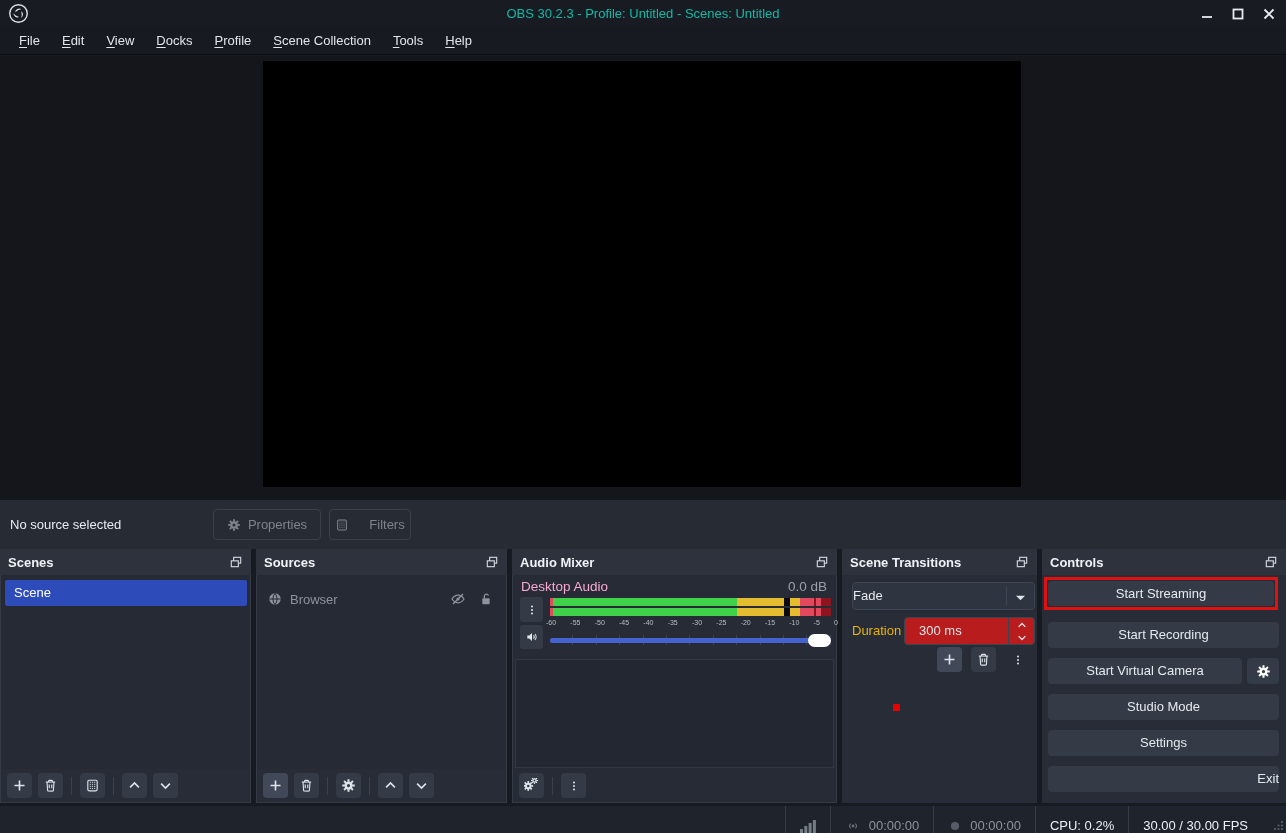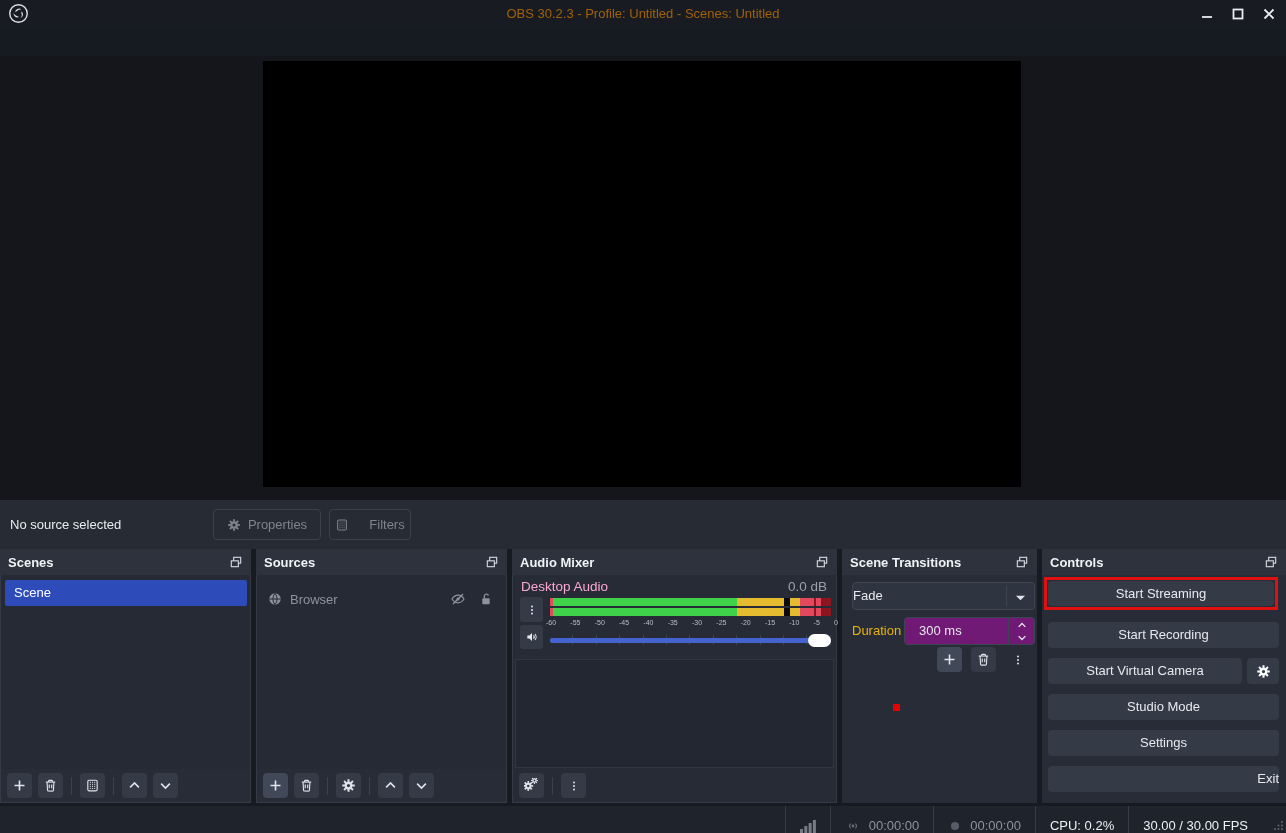"OBS 30.2.3 - Profile: Untitled" .win-title { color: #a16207 -> #14b8a6 }
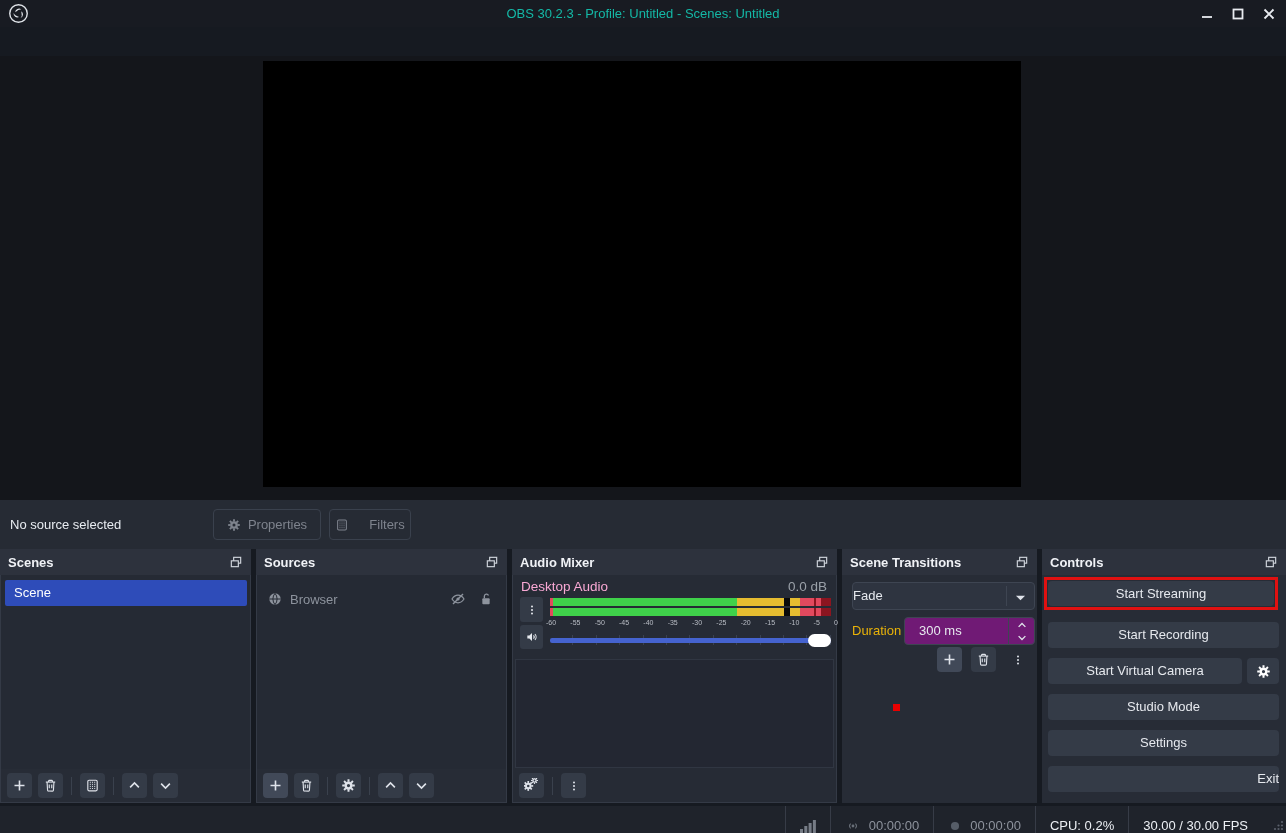"File" div.menubar { html: none -> <div> <span><u>F</u>ile</span> <span><u>E</u>dit</span> <span><u>V</u>iew</span> <span><u>D</u>ocks</span> <span><u>P</u>rofile</span> <span><u>S</u>cene Collection</span> <span><u>T</u>ools</span> <span><u>H</u>elp</span> </div> }
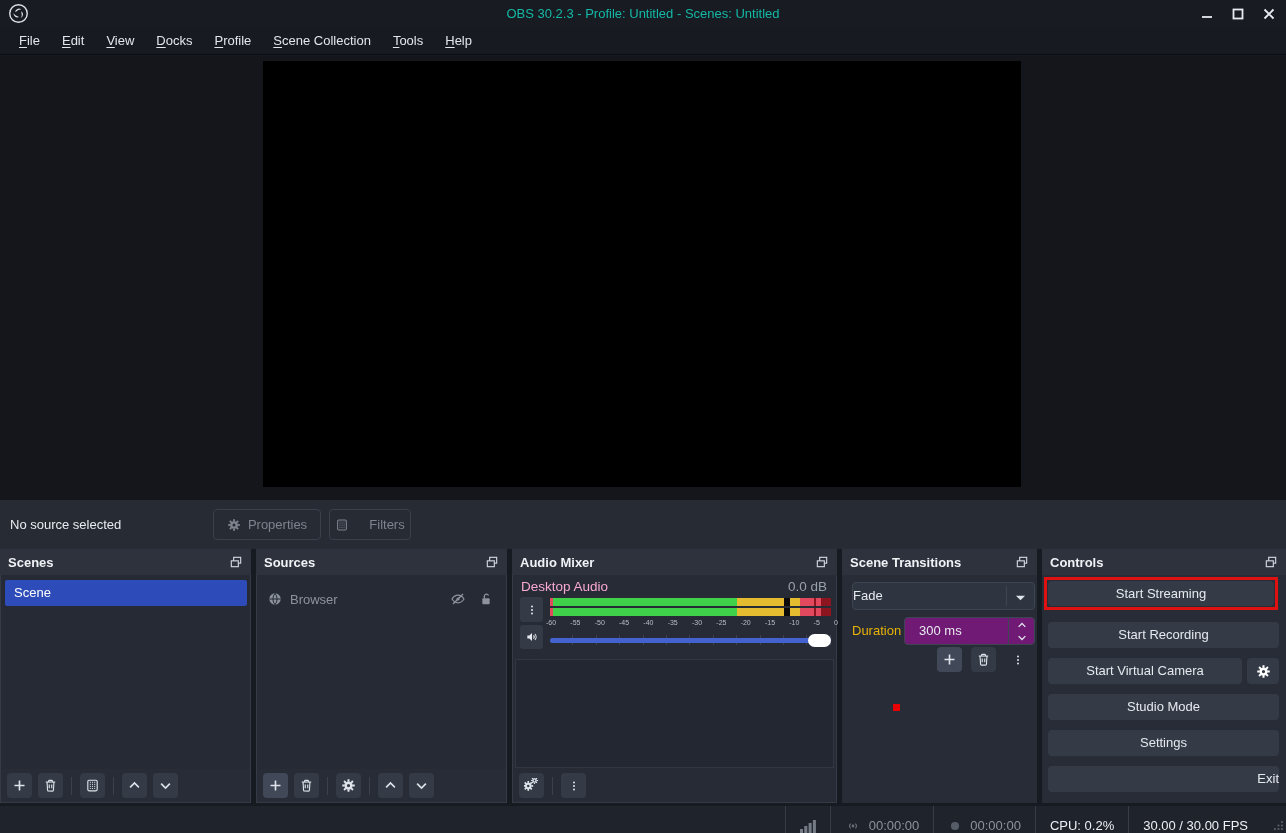"300 ms" .spin { background: #701a75 -> #b91c1c }
